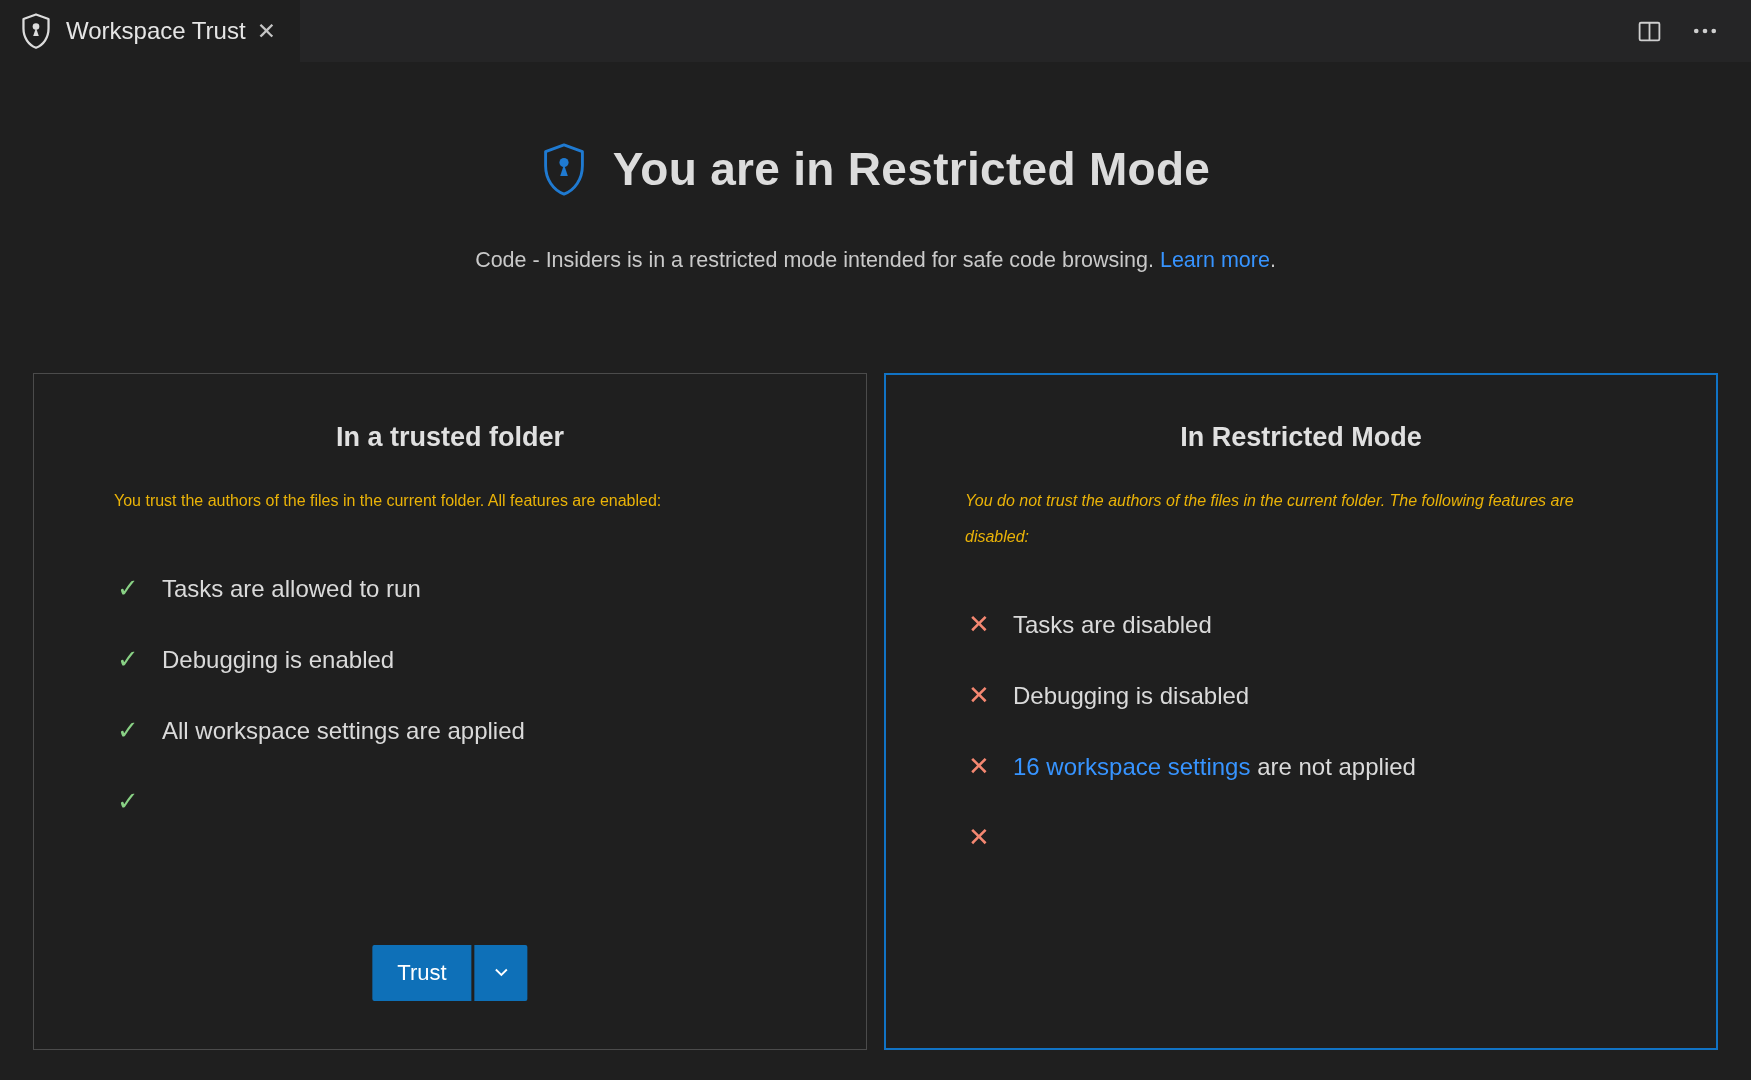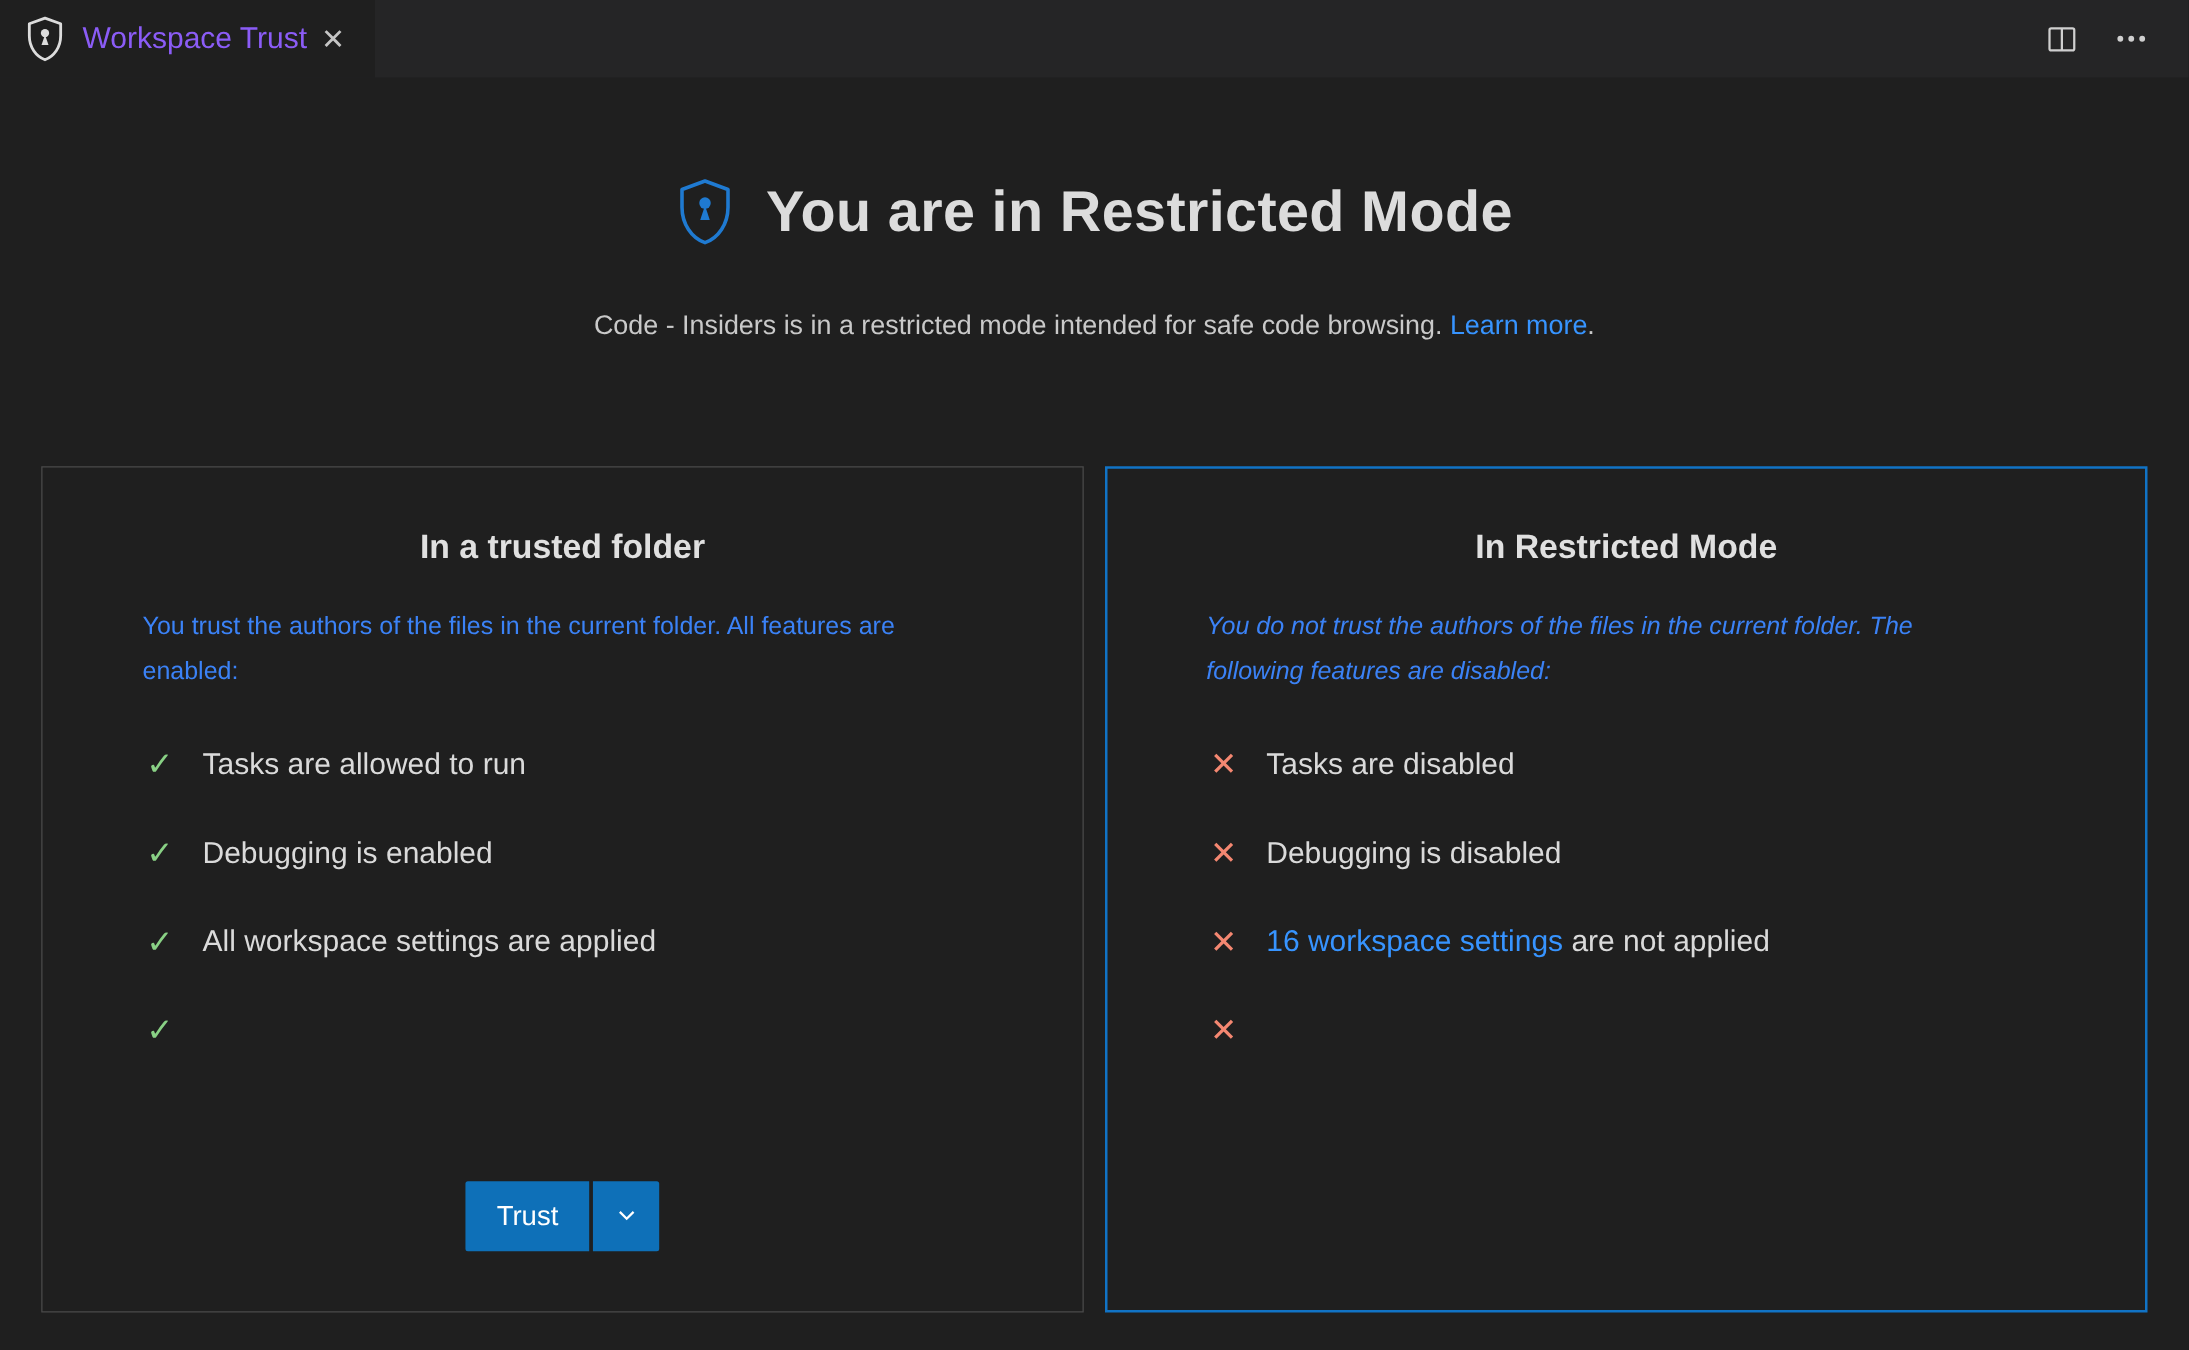"Workspace Trust" .tab-label { color: #8b5cf6 -> #e5e5e5 }
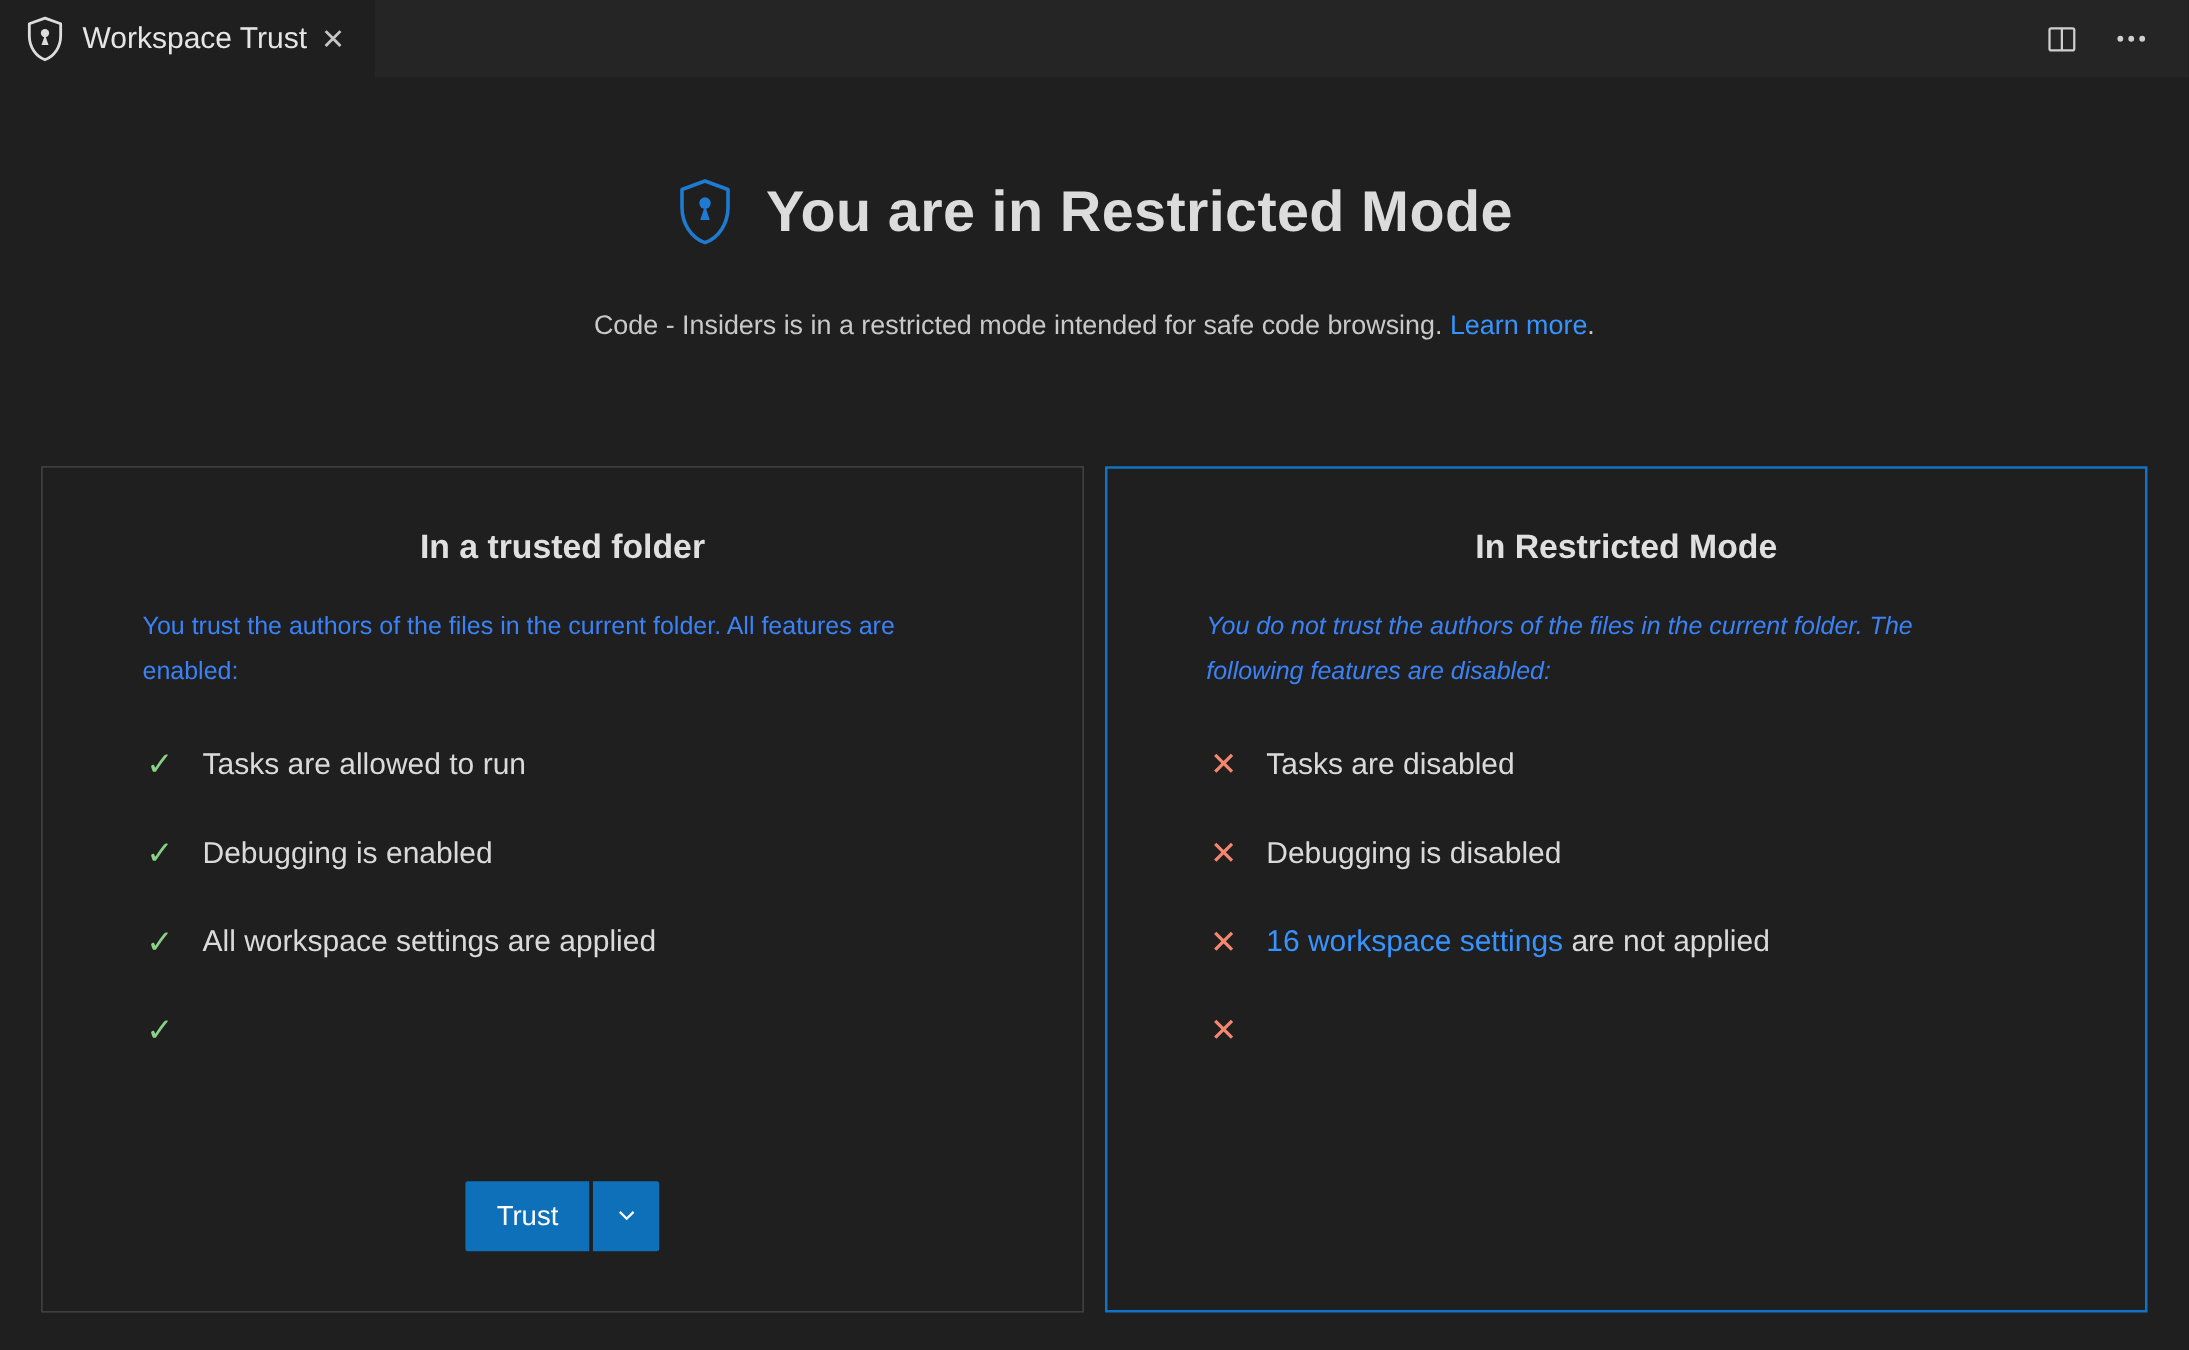"You trust the authors of" .card p { color: #3b82f6 -> #eab308; font-size: 20px -> 16px; margin: 0 0 40px -> 0 0 53px }
